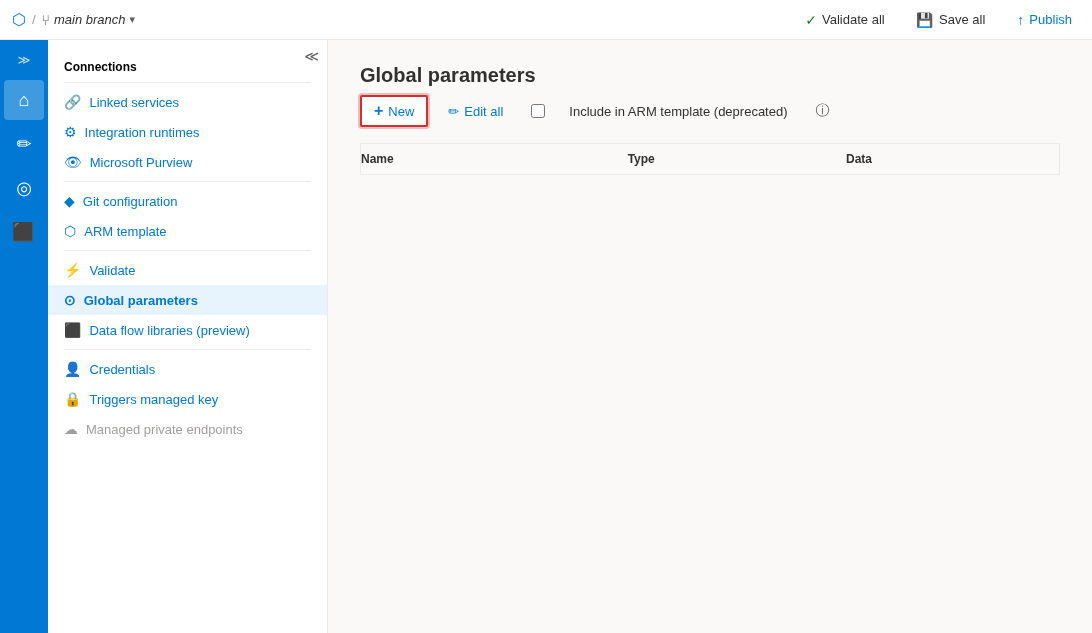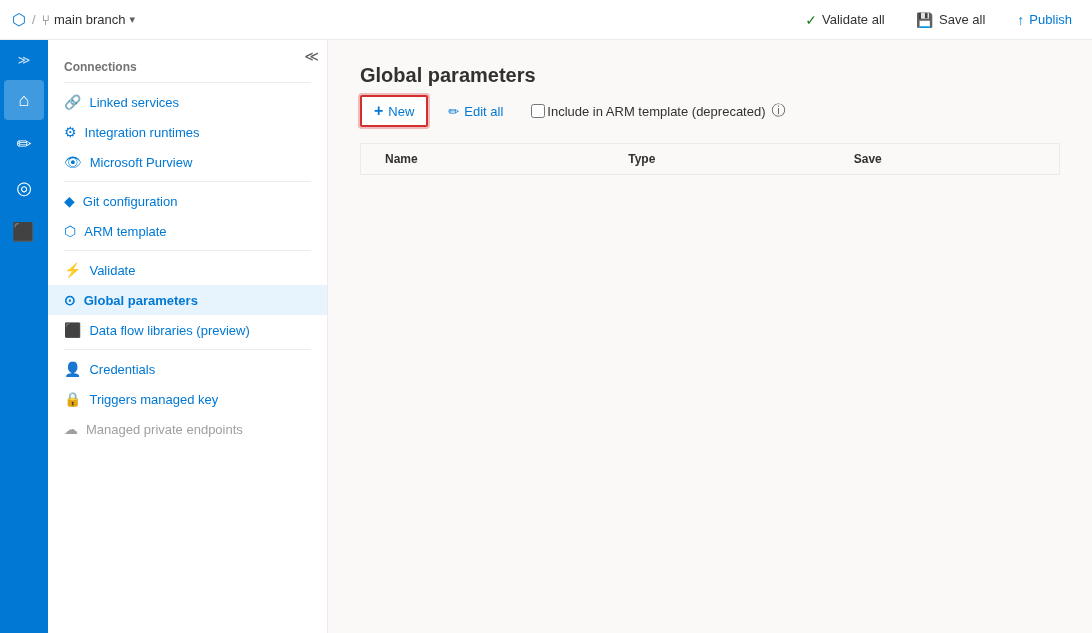"main branch" span { font-style: none -> italic }
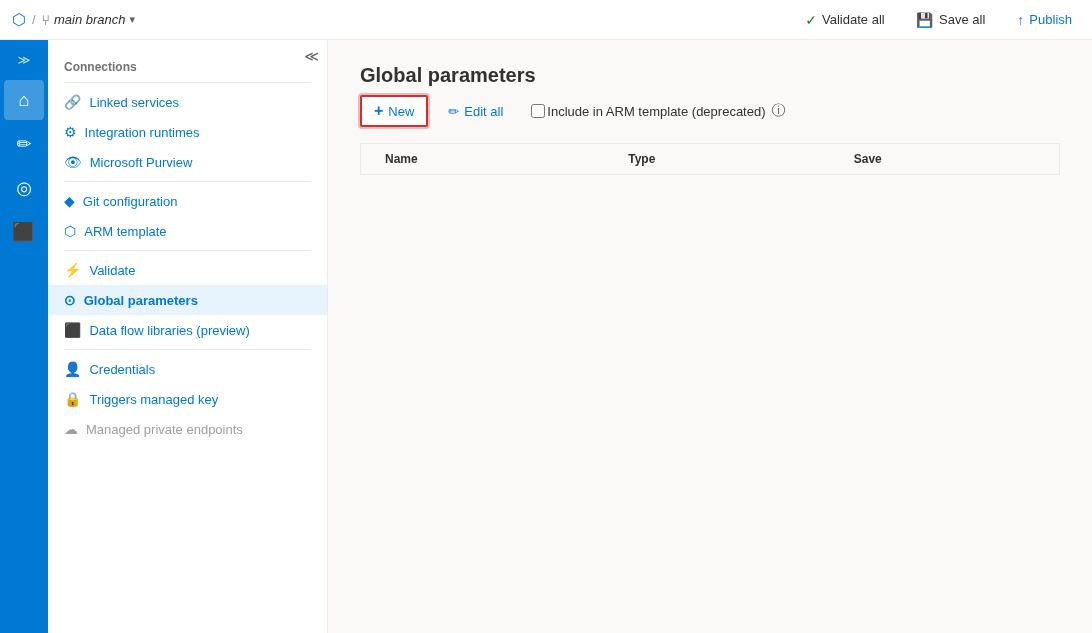"Connections" .sidebar-section-header { color: #737373 -> #000000 }
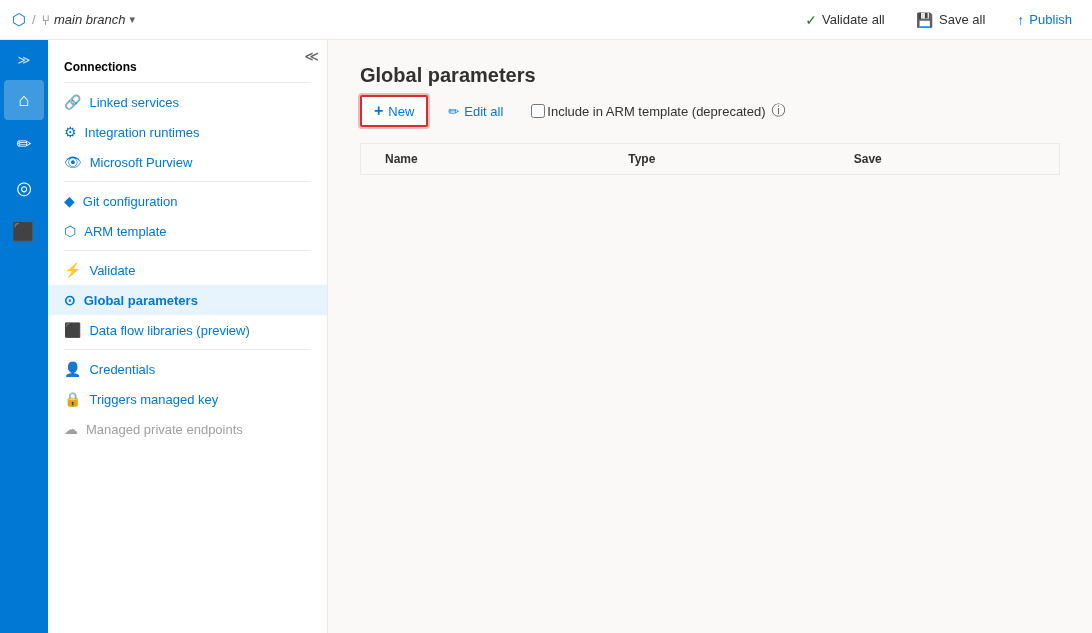"Include in ARM template (deprecated)" .checkbox-group { gap: 2px -> 24px }
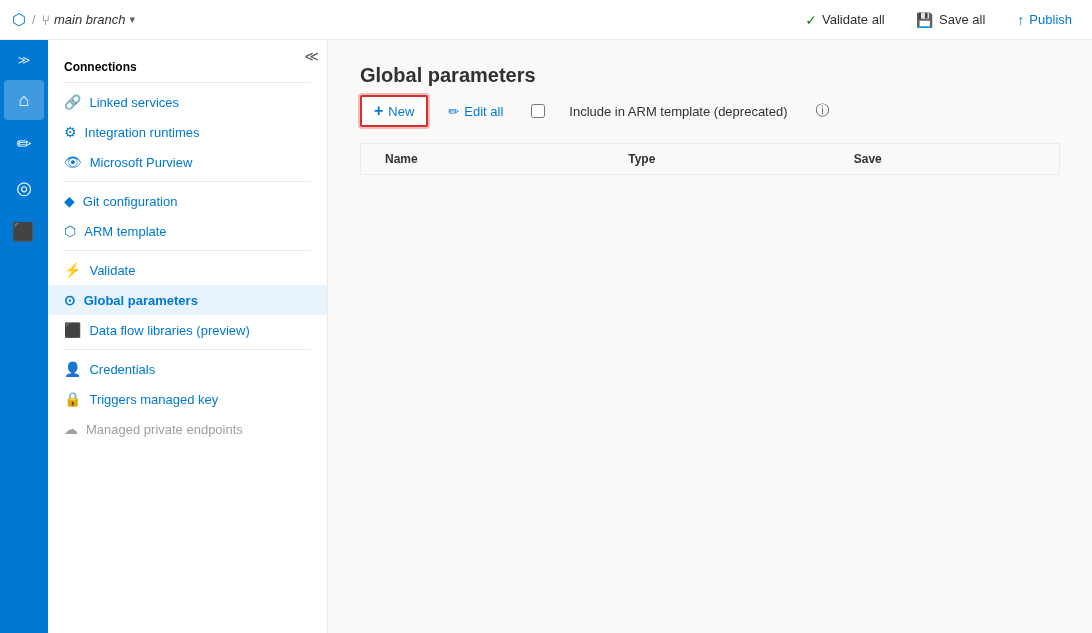"Name" .params-table th { padding: 8px 24px -> 8px 0 }
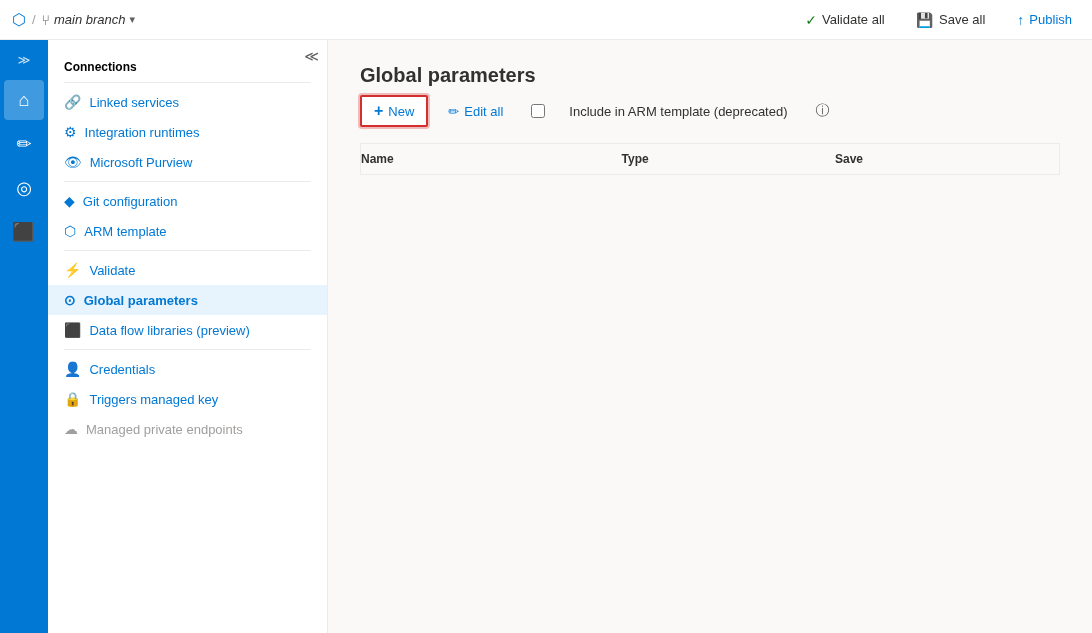"Save" th { text: Save -> Data }
